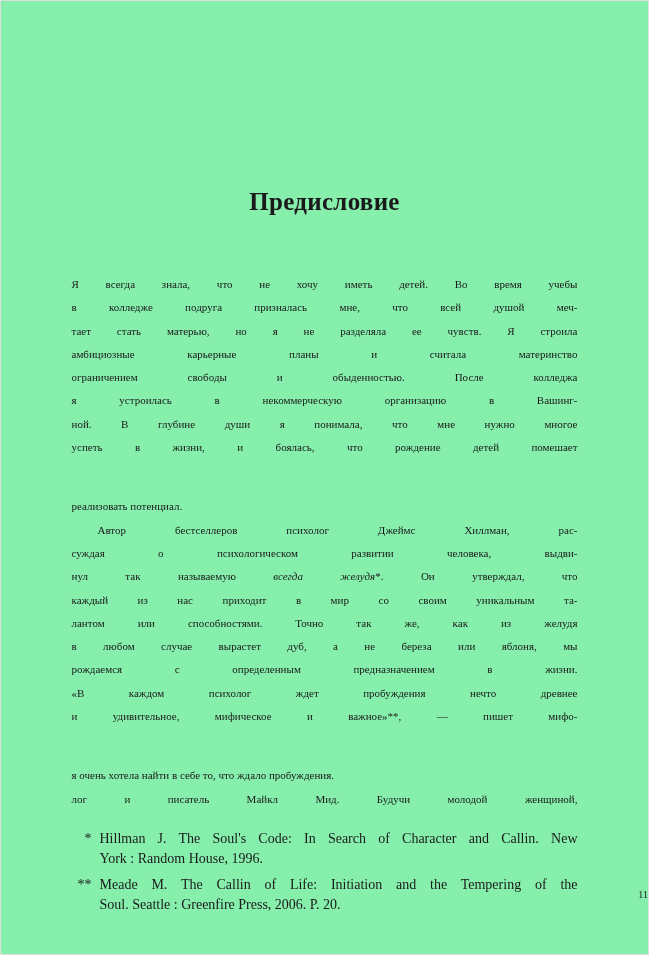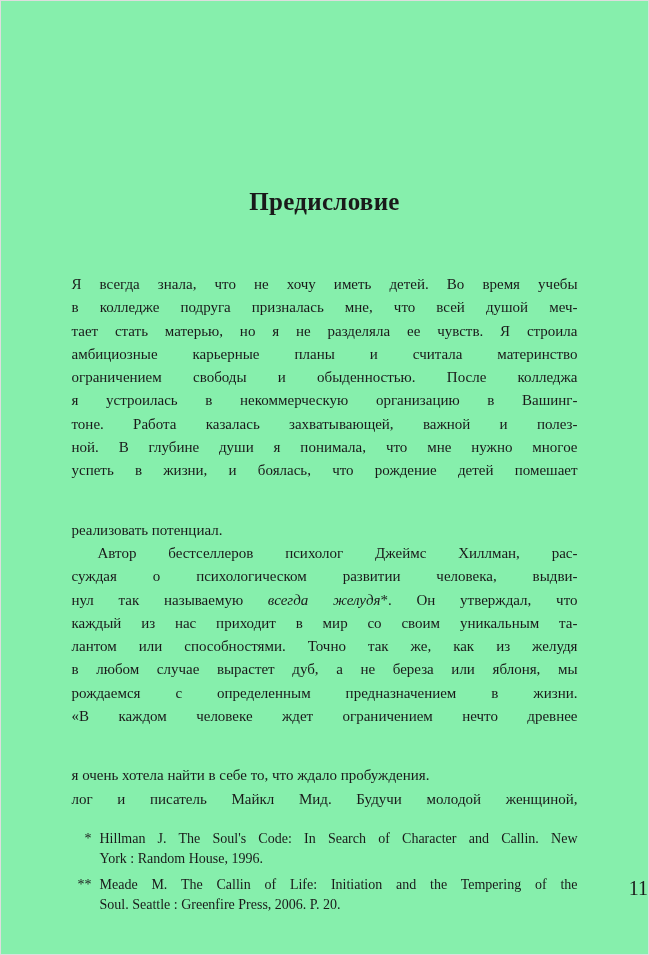"Я всегда знала, что не" .line { font-size: 15px -> 11px }
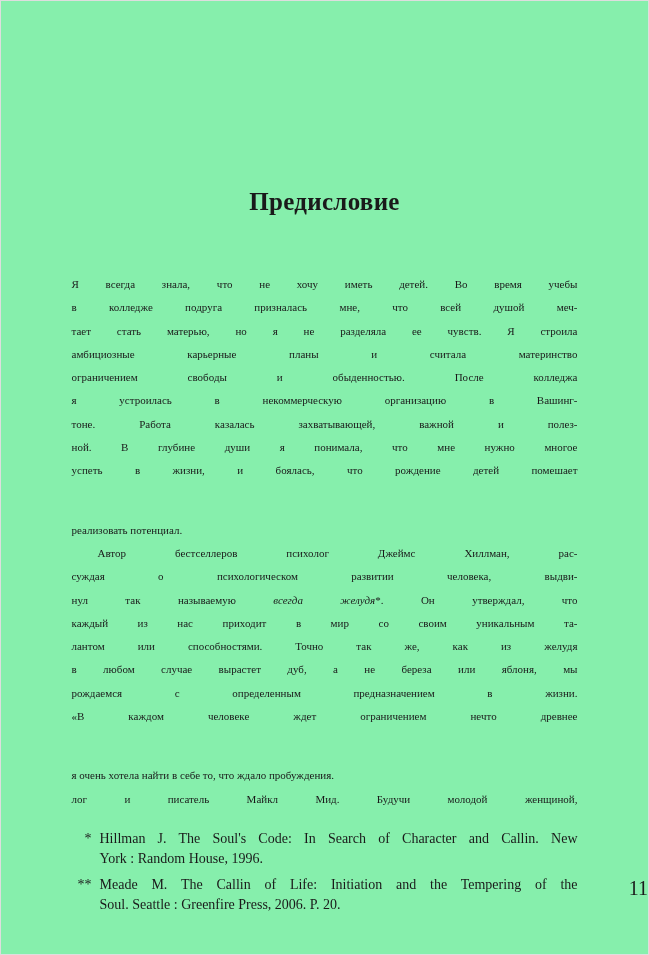"тоне. Работа казалась захватывающей," div.line { html: <div>тоне. Работа казалась захватывающей, важной и полез-</div> -> none }
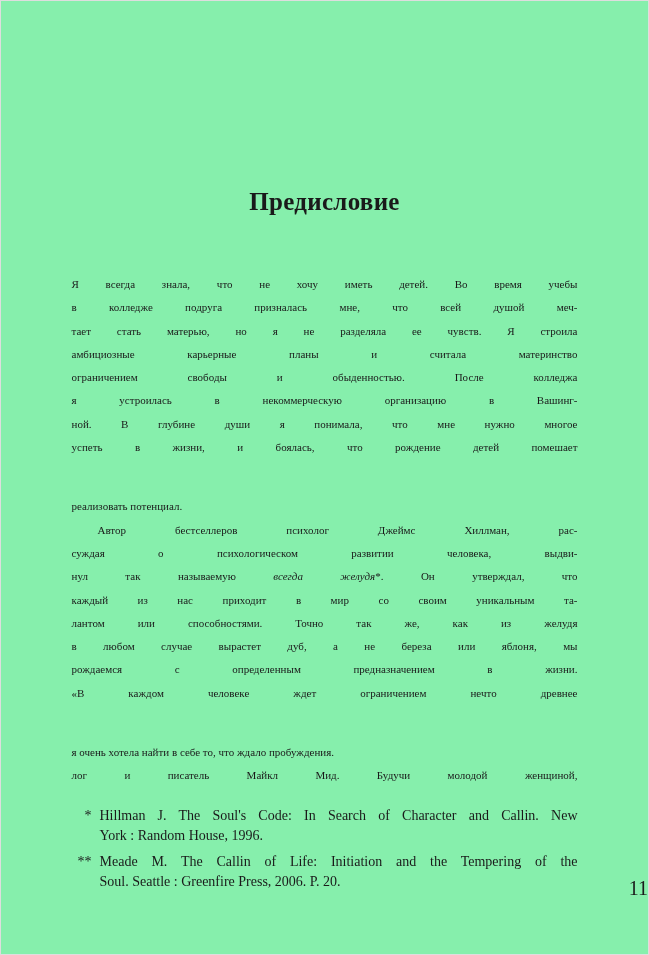"«В каждом человеке ждет ограничением" div.line { text: человеке ждет ограничением -> психолог ждет пробуждения }
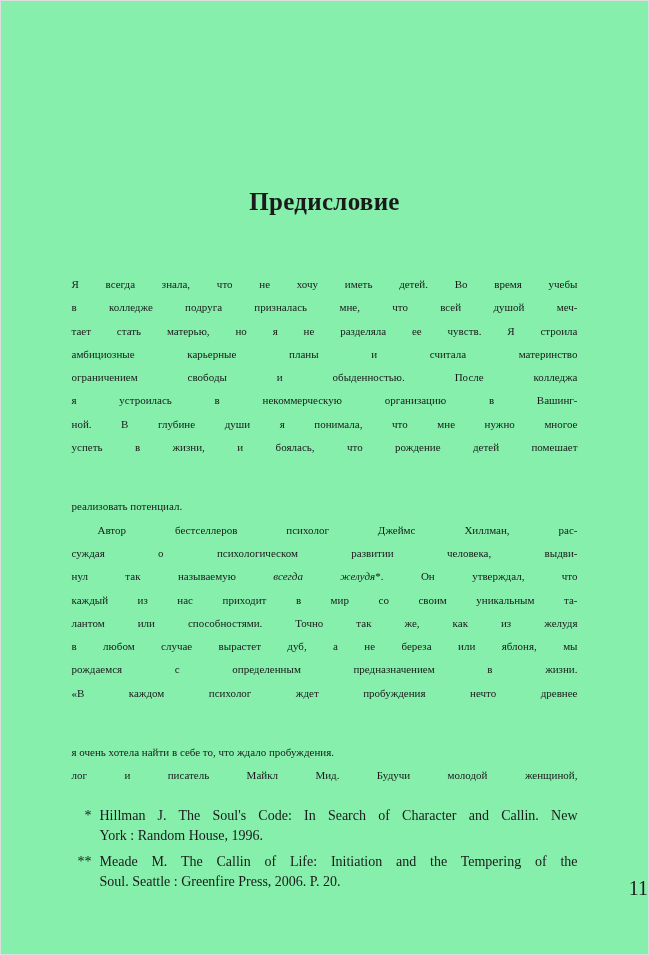"и удивительное, мифическое и важное»**," div.line { html: none -> <div>и удивительное, мифическое и важное»**, — пишет мифо-</div> }
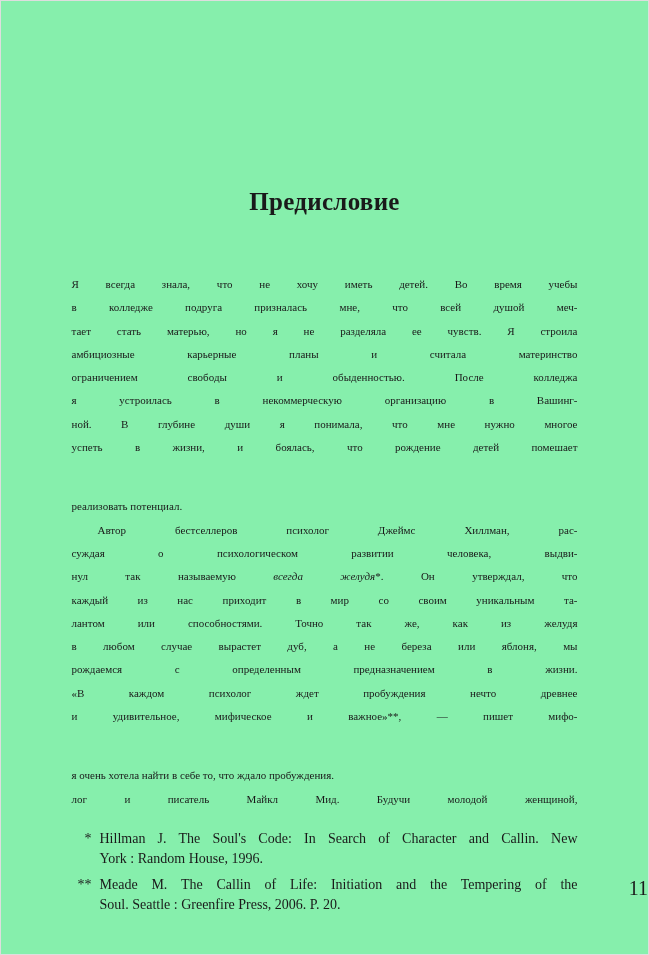"11" .page-number { font-size: 20px -> 10px }
